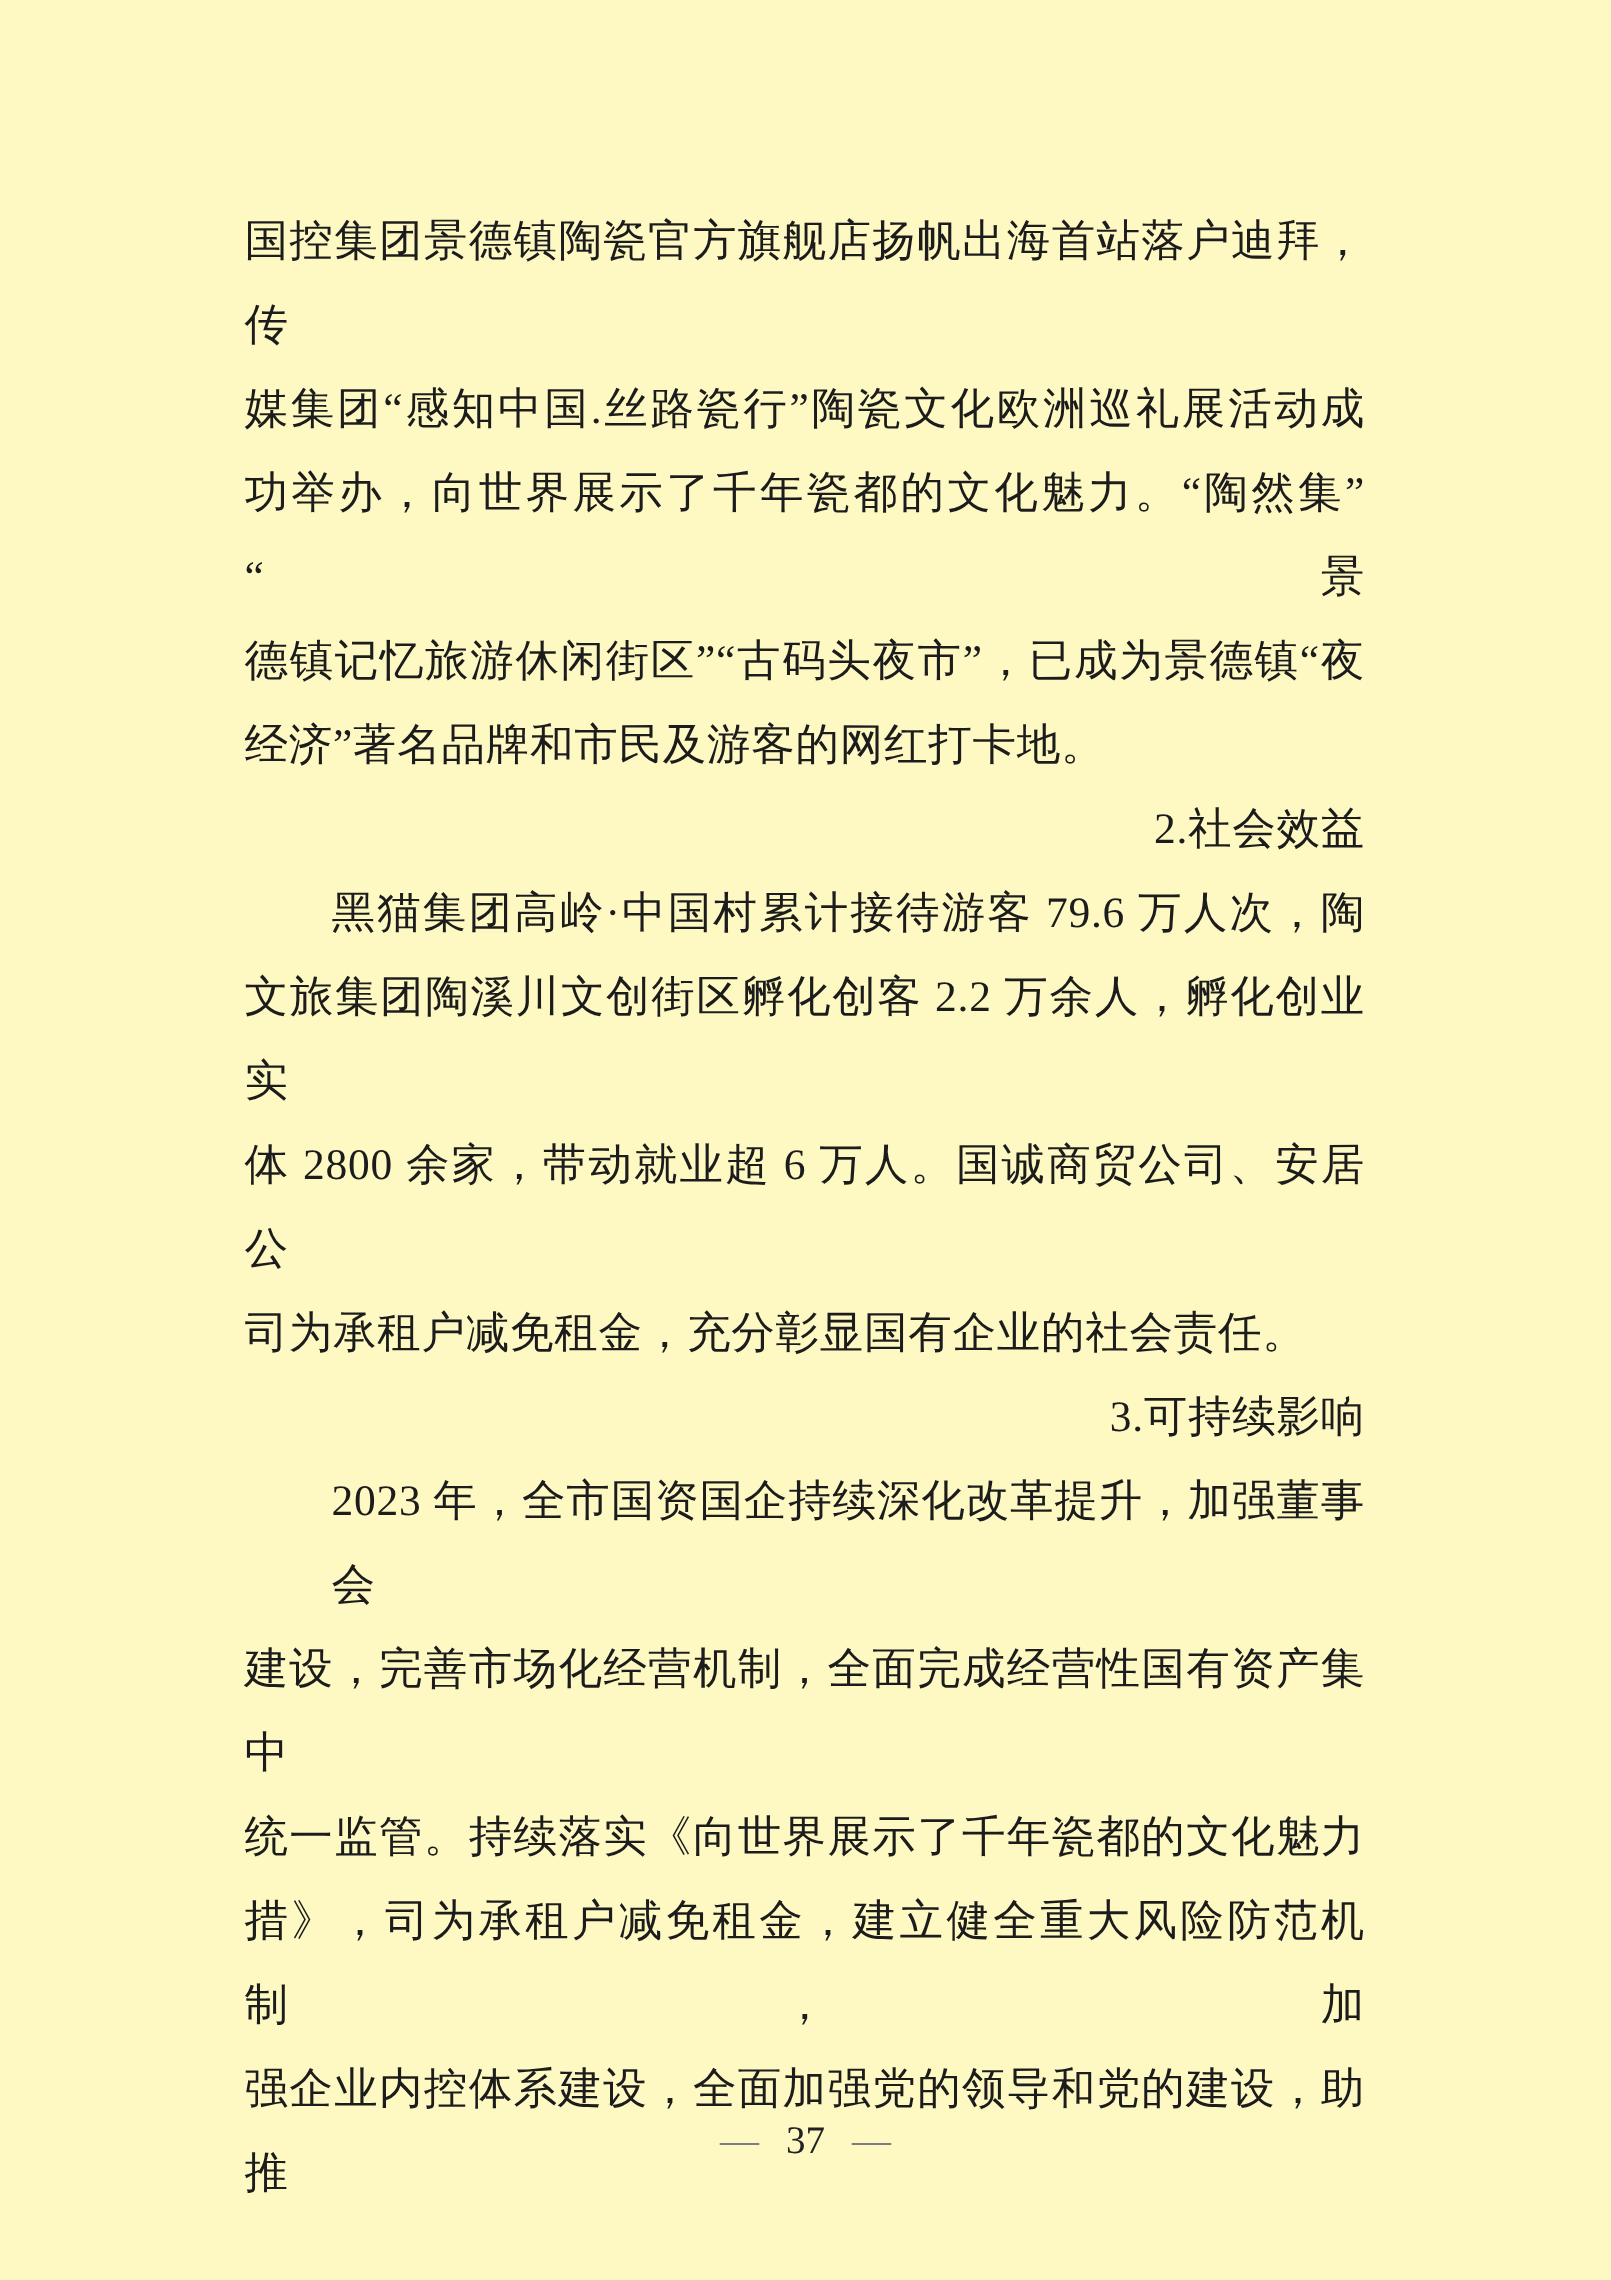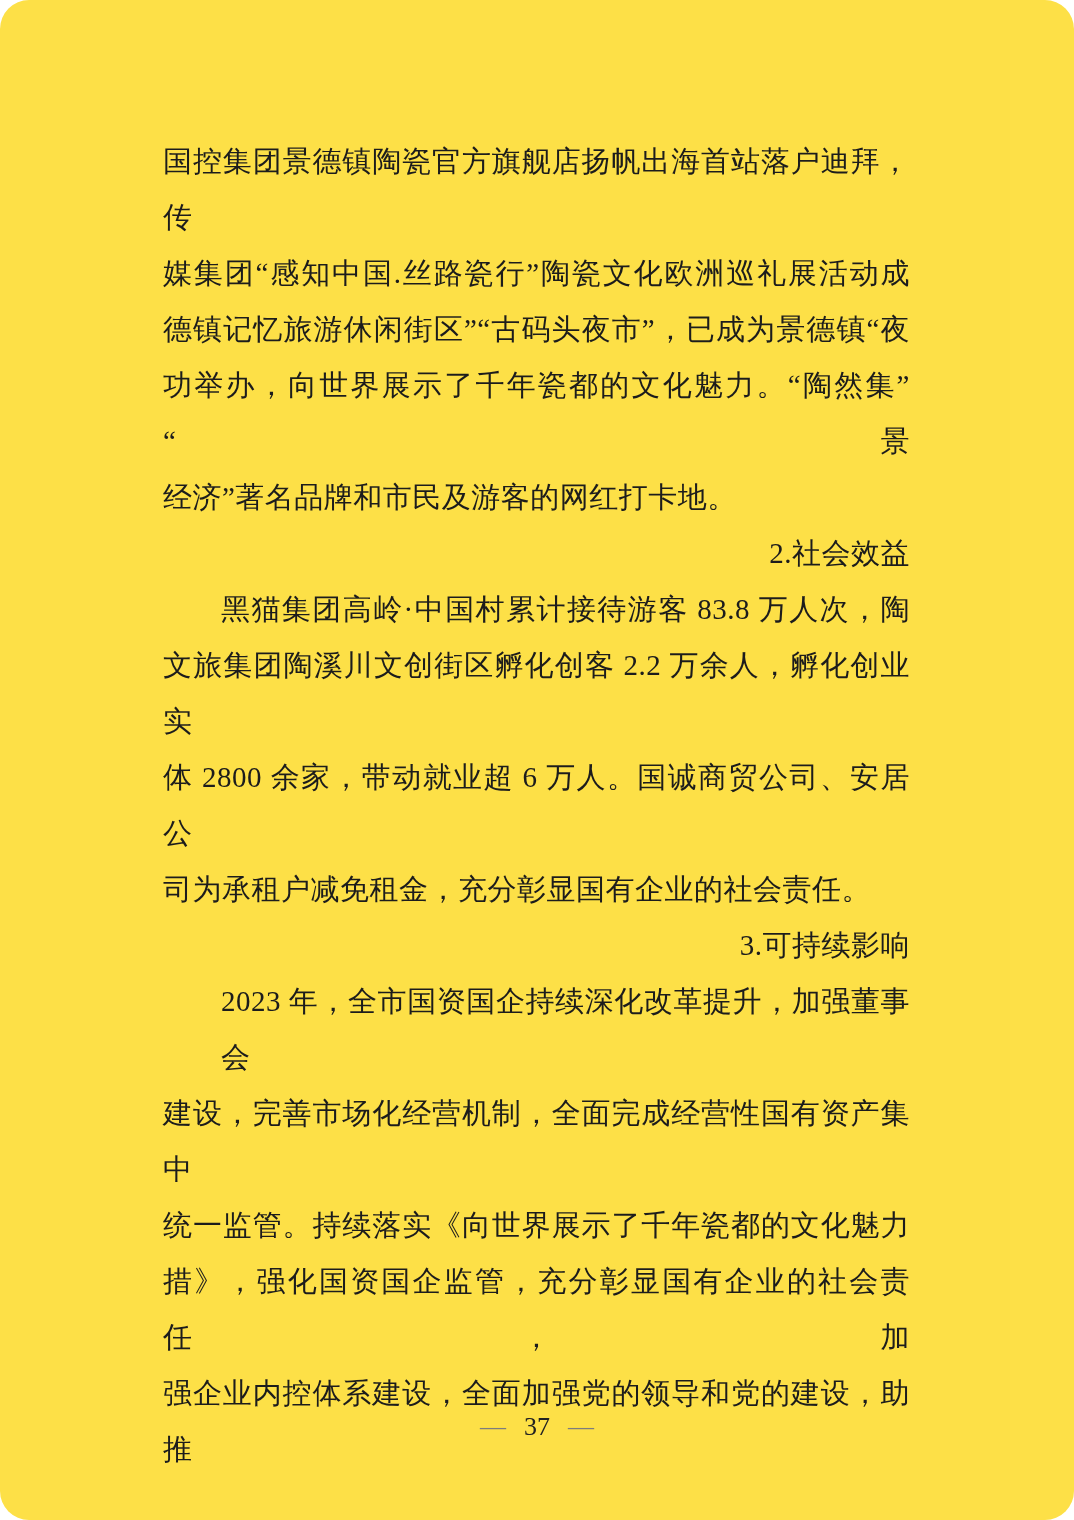"国控集团景德镇陶瓷官方旗舰店扬帆出海首站落户迪拜，传" .page { background: #fde047 -> #fef9c3; border-radius: 29px -> none }
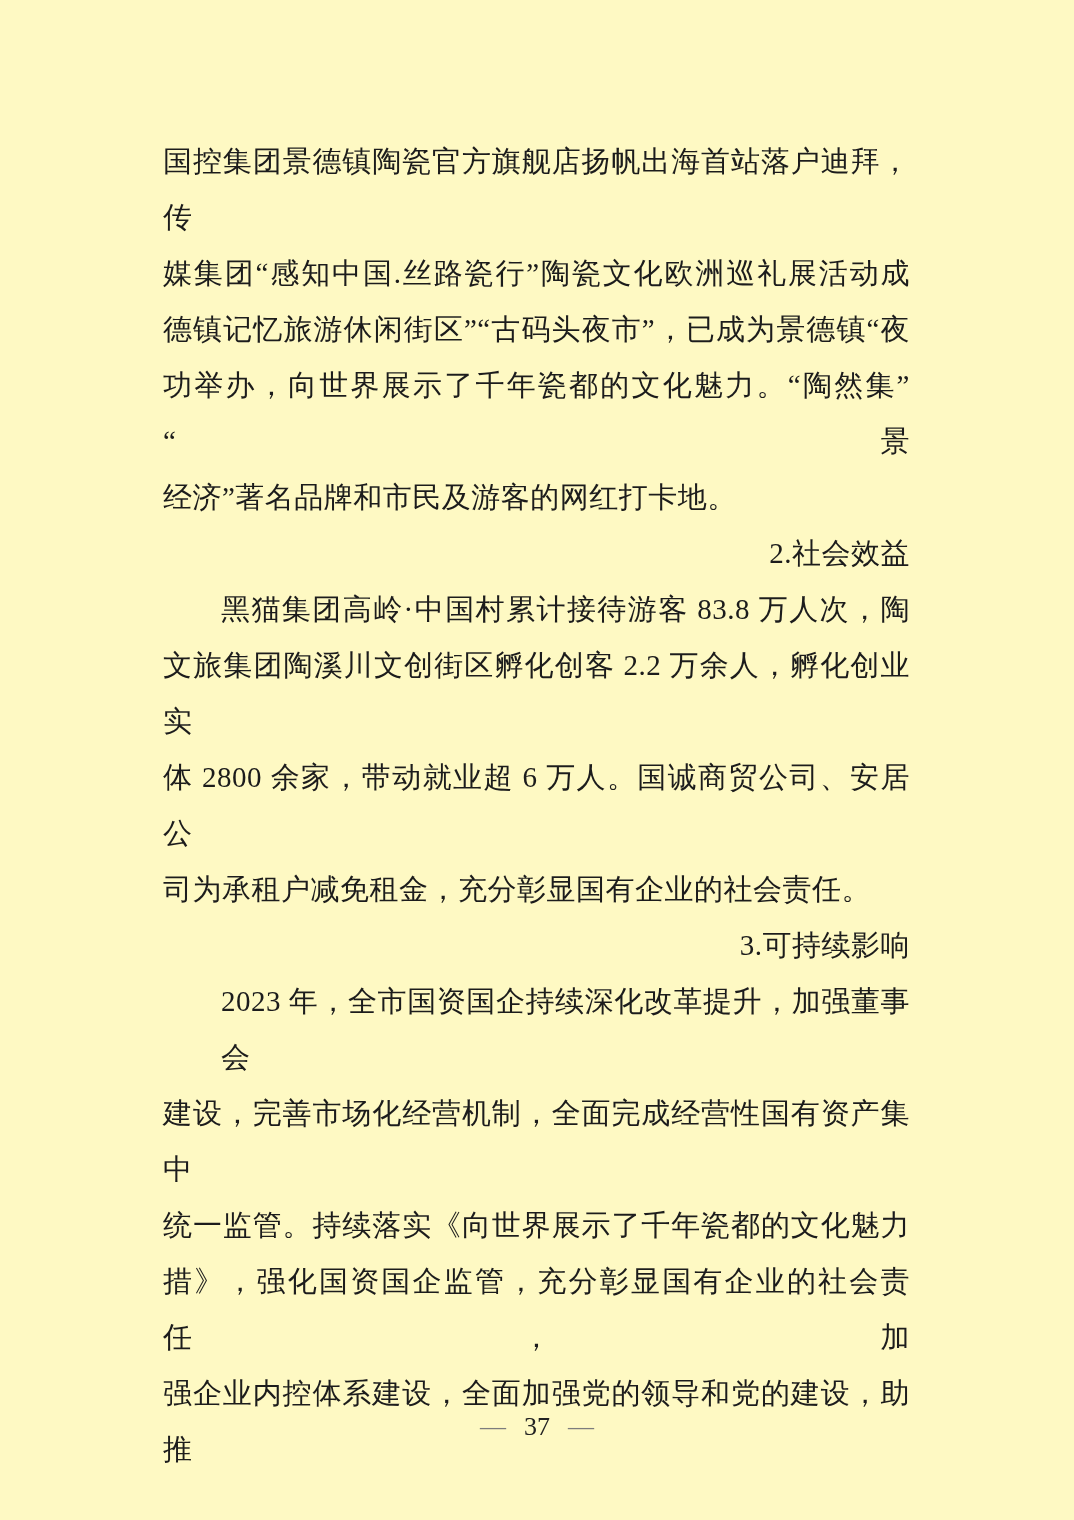"德镇记忆旅游休闲街区”“古码头夜市”，已成为景德镇“夜" div.line { order: before "功举办，向世界展示了千年瓷都的文化魅力。“陶然集”“景" -> after "功举办，向世界展示了千年瓷都的文化魅力。“陶然集”“景" }
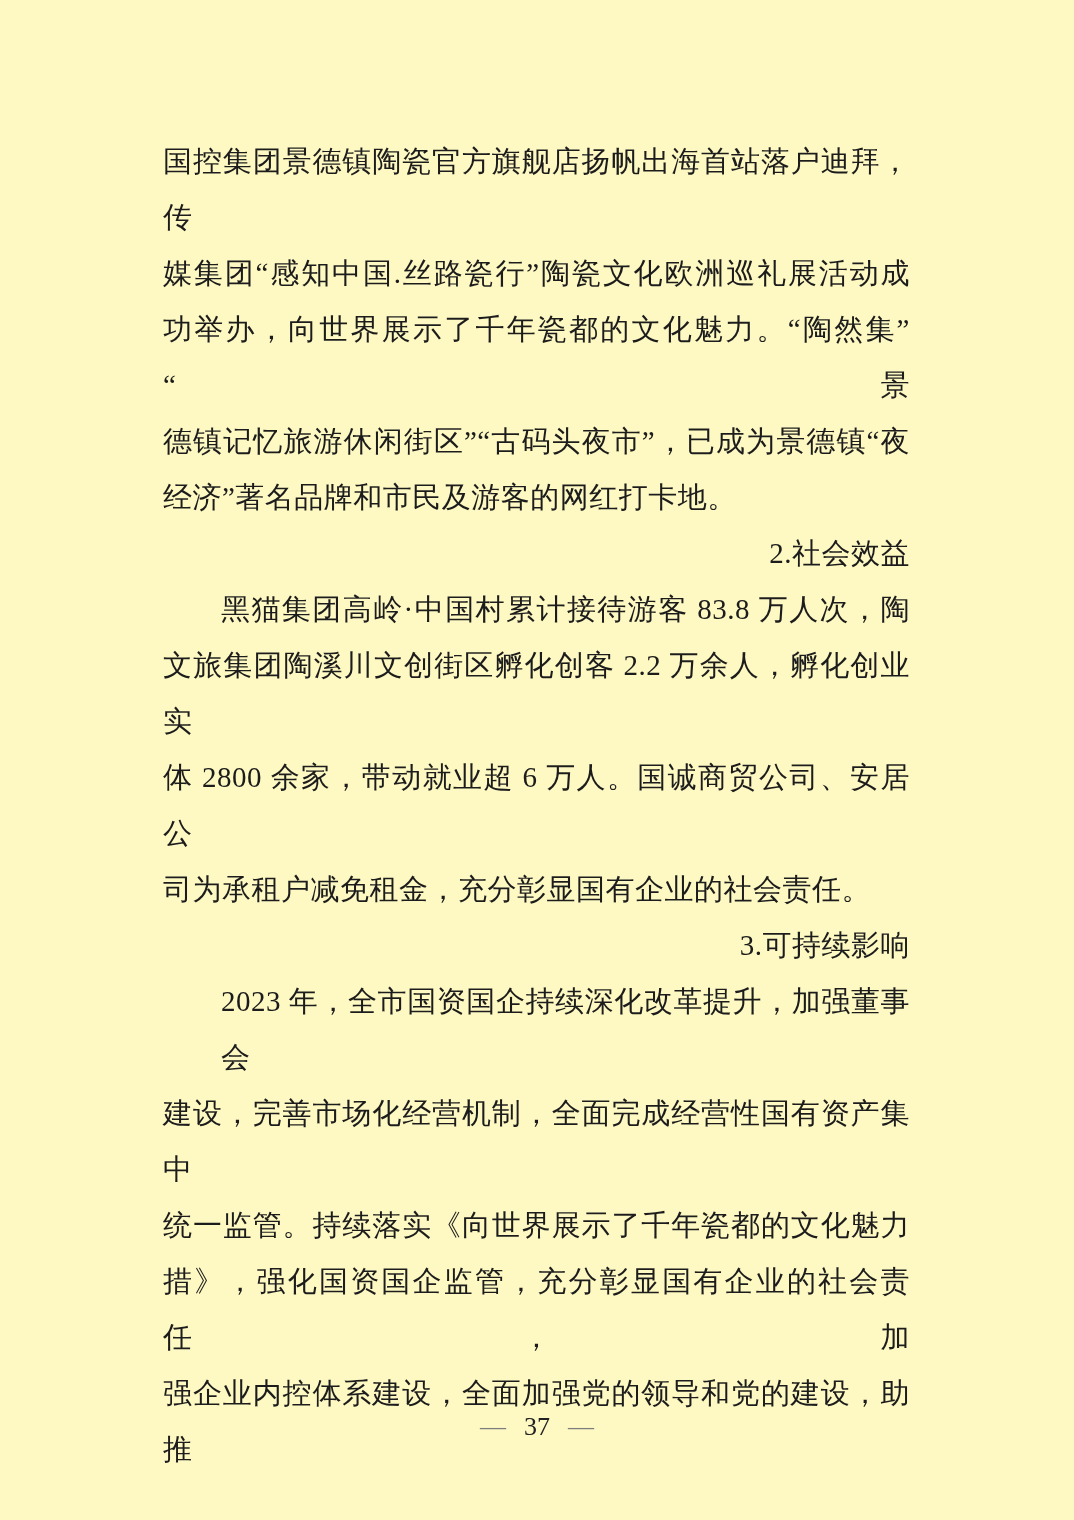"黑猫集团高岭·中国村累计接待游客 83.8 万人次，陶" div.line { text: 83.8 -> 79.6 }
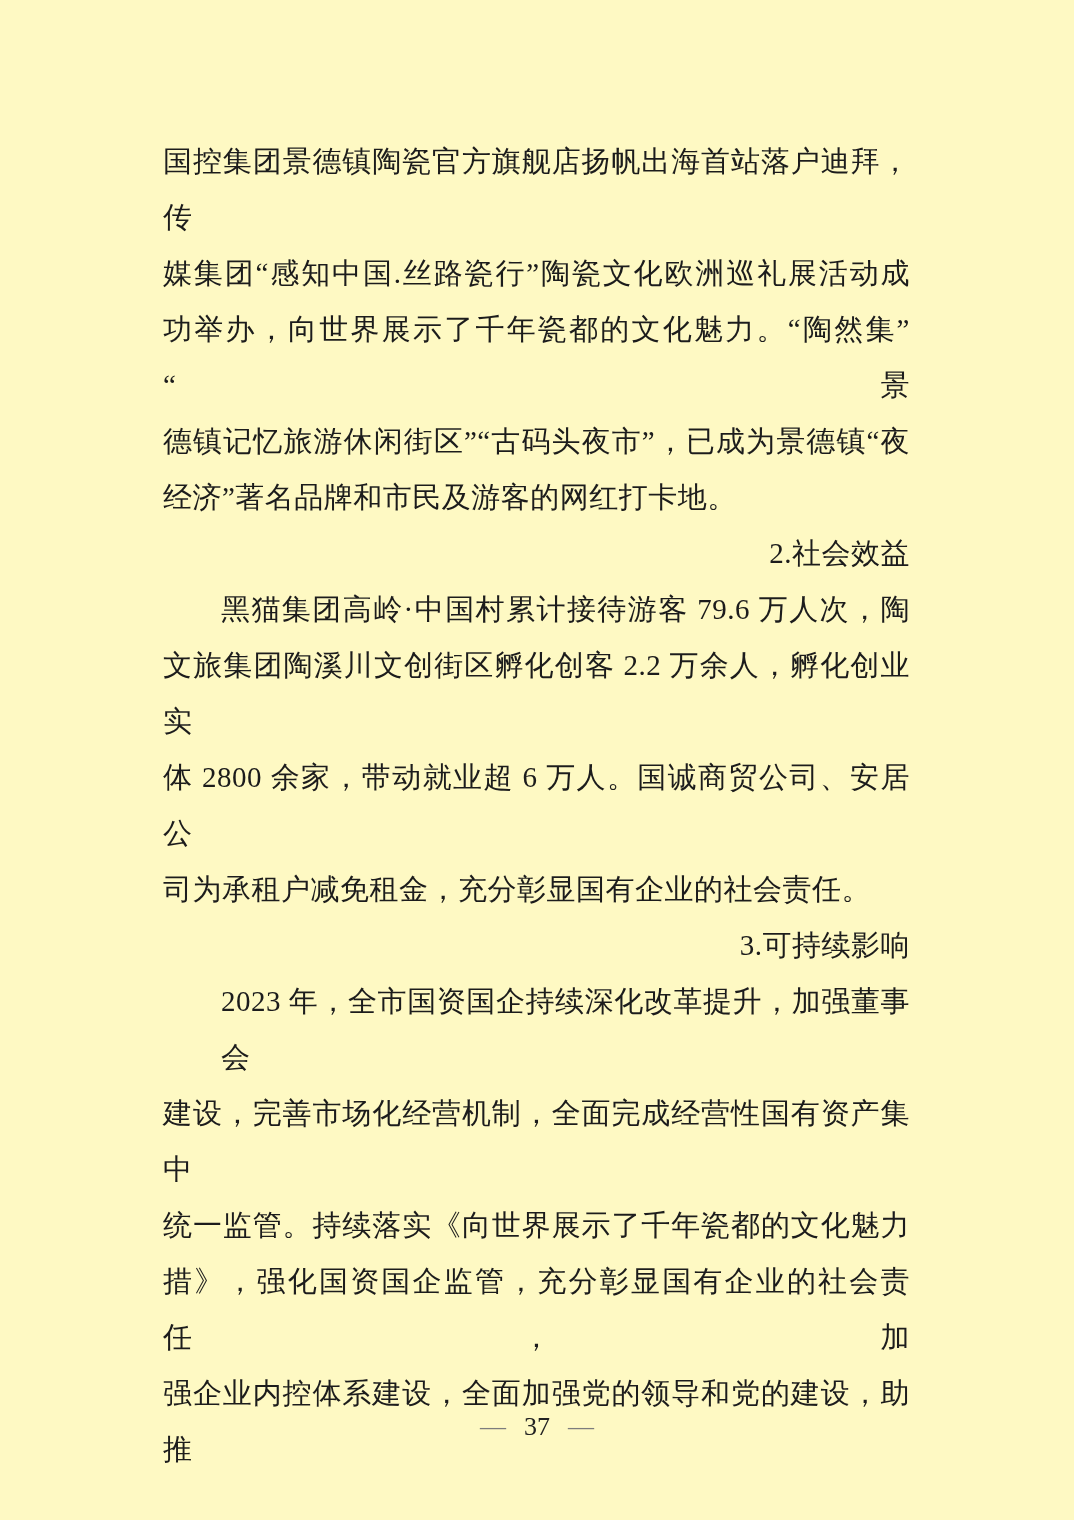"措》，强化国资国企监管，充分彰显国有企业的社会责任，加" div.line { text: 强化国资国企监管，充分彰显国有企业的社会责任 -> 司为承租户减免租金，建立健全重大风险防范机制 }
